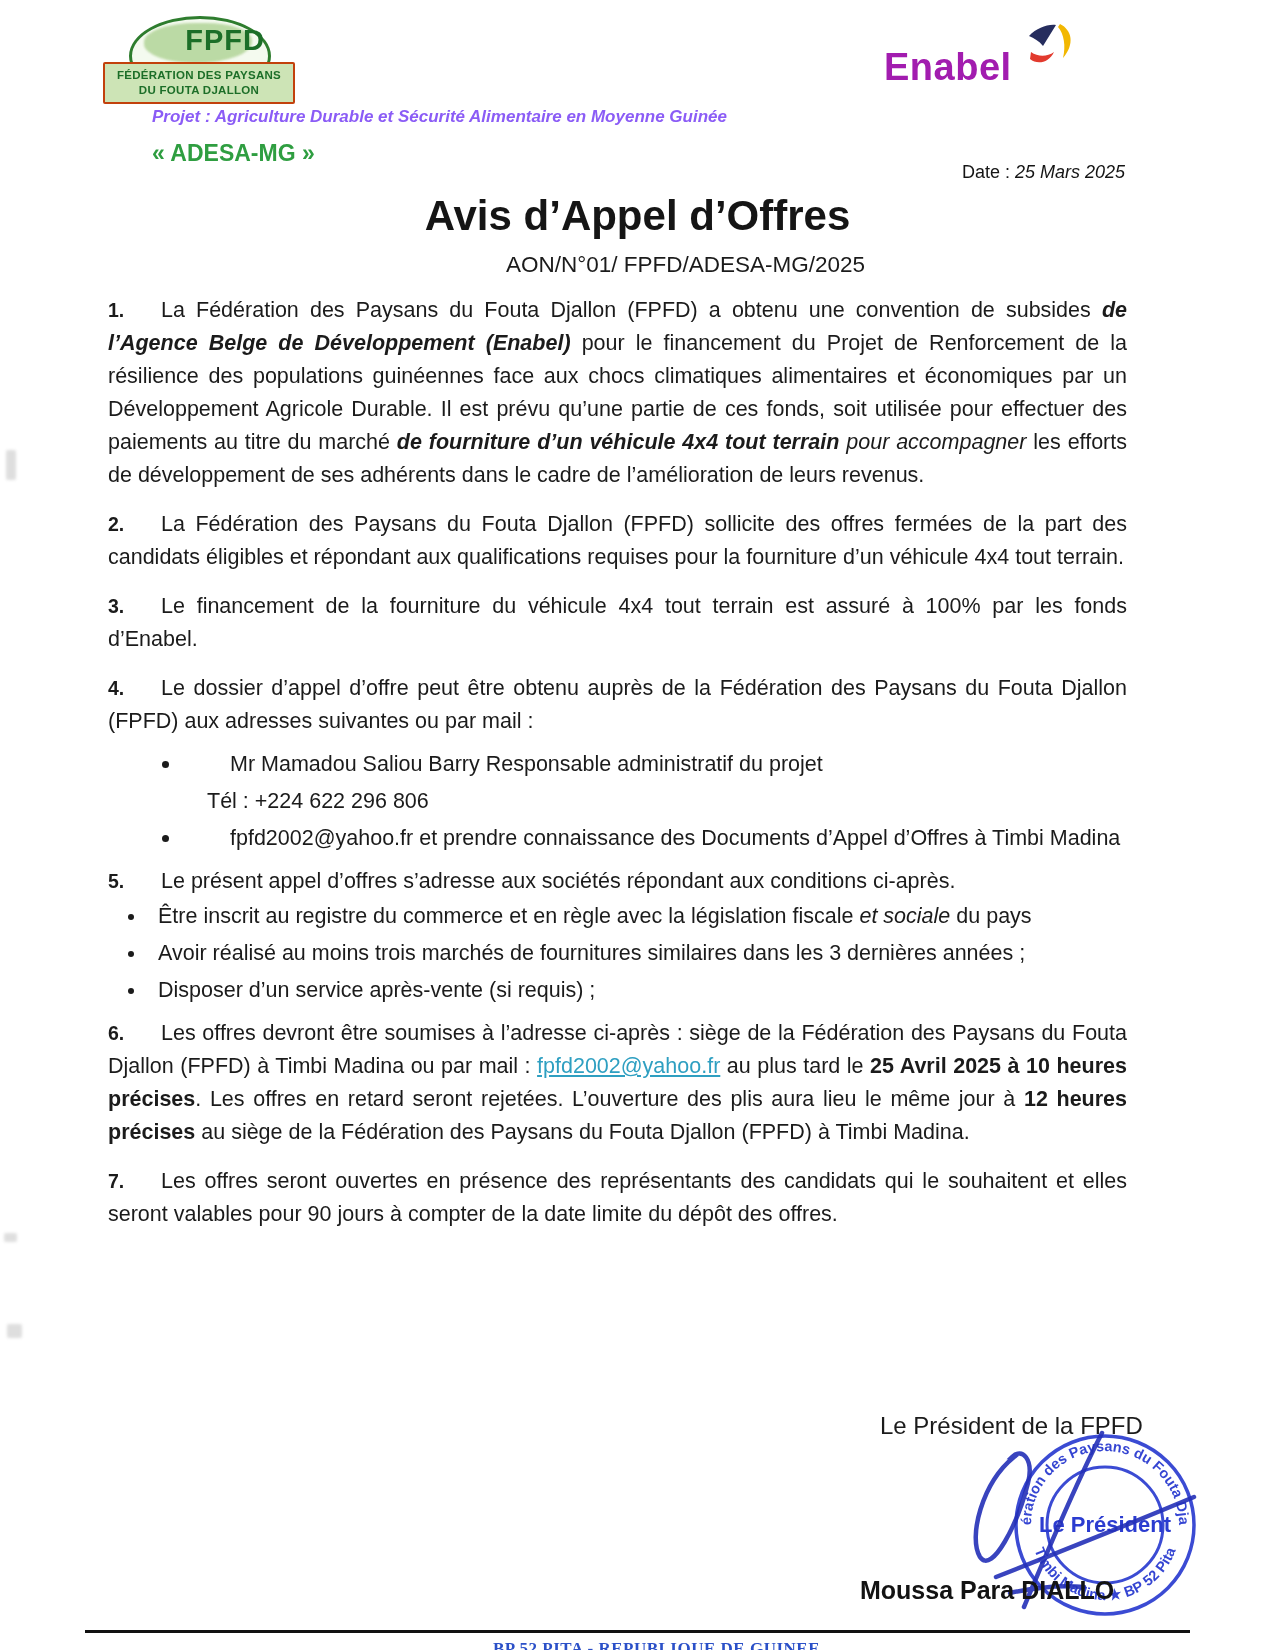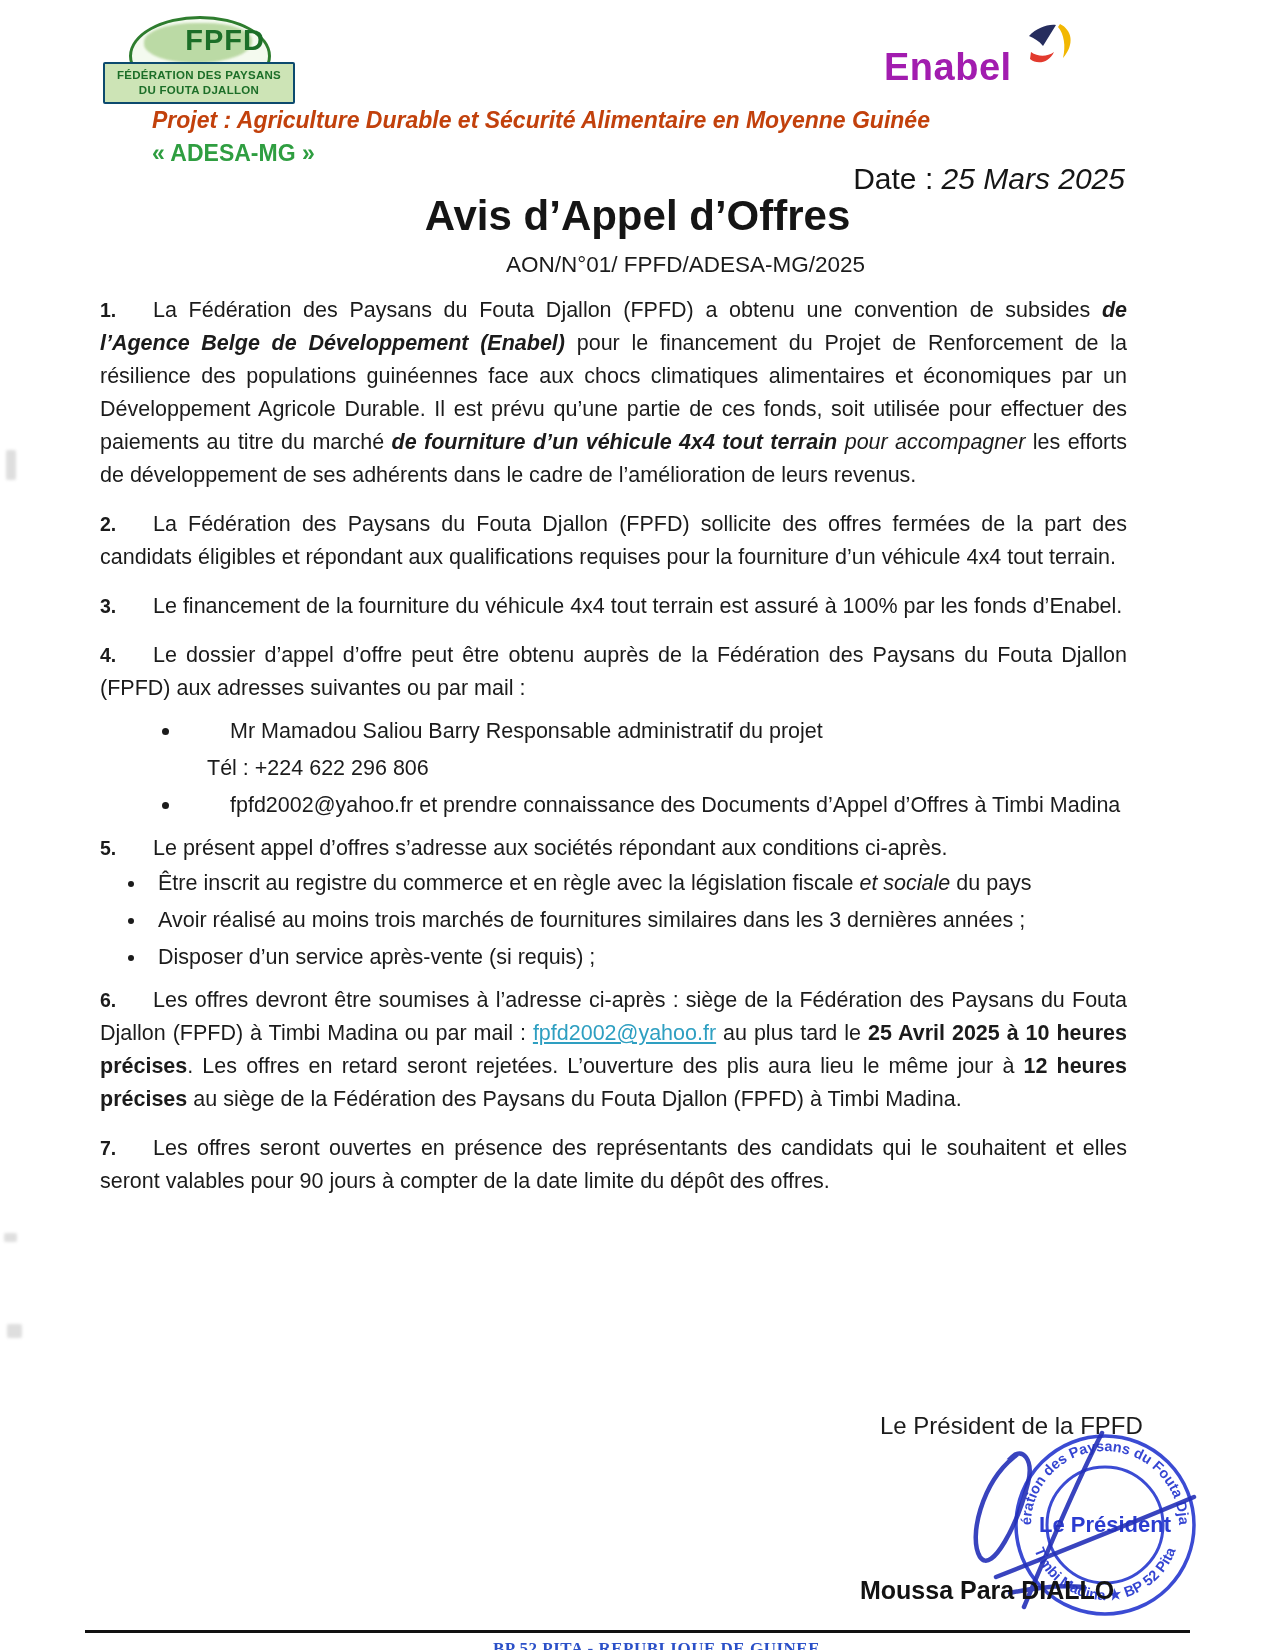"FÉDÉRATION DES PAYSANS" .fpfd-banner { border: 2px solid #0c4a6e -> 2px solid #c2410c }
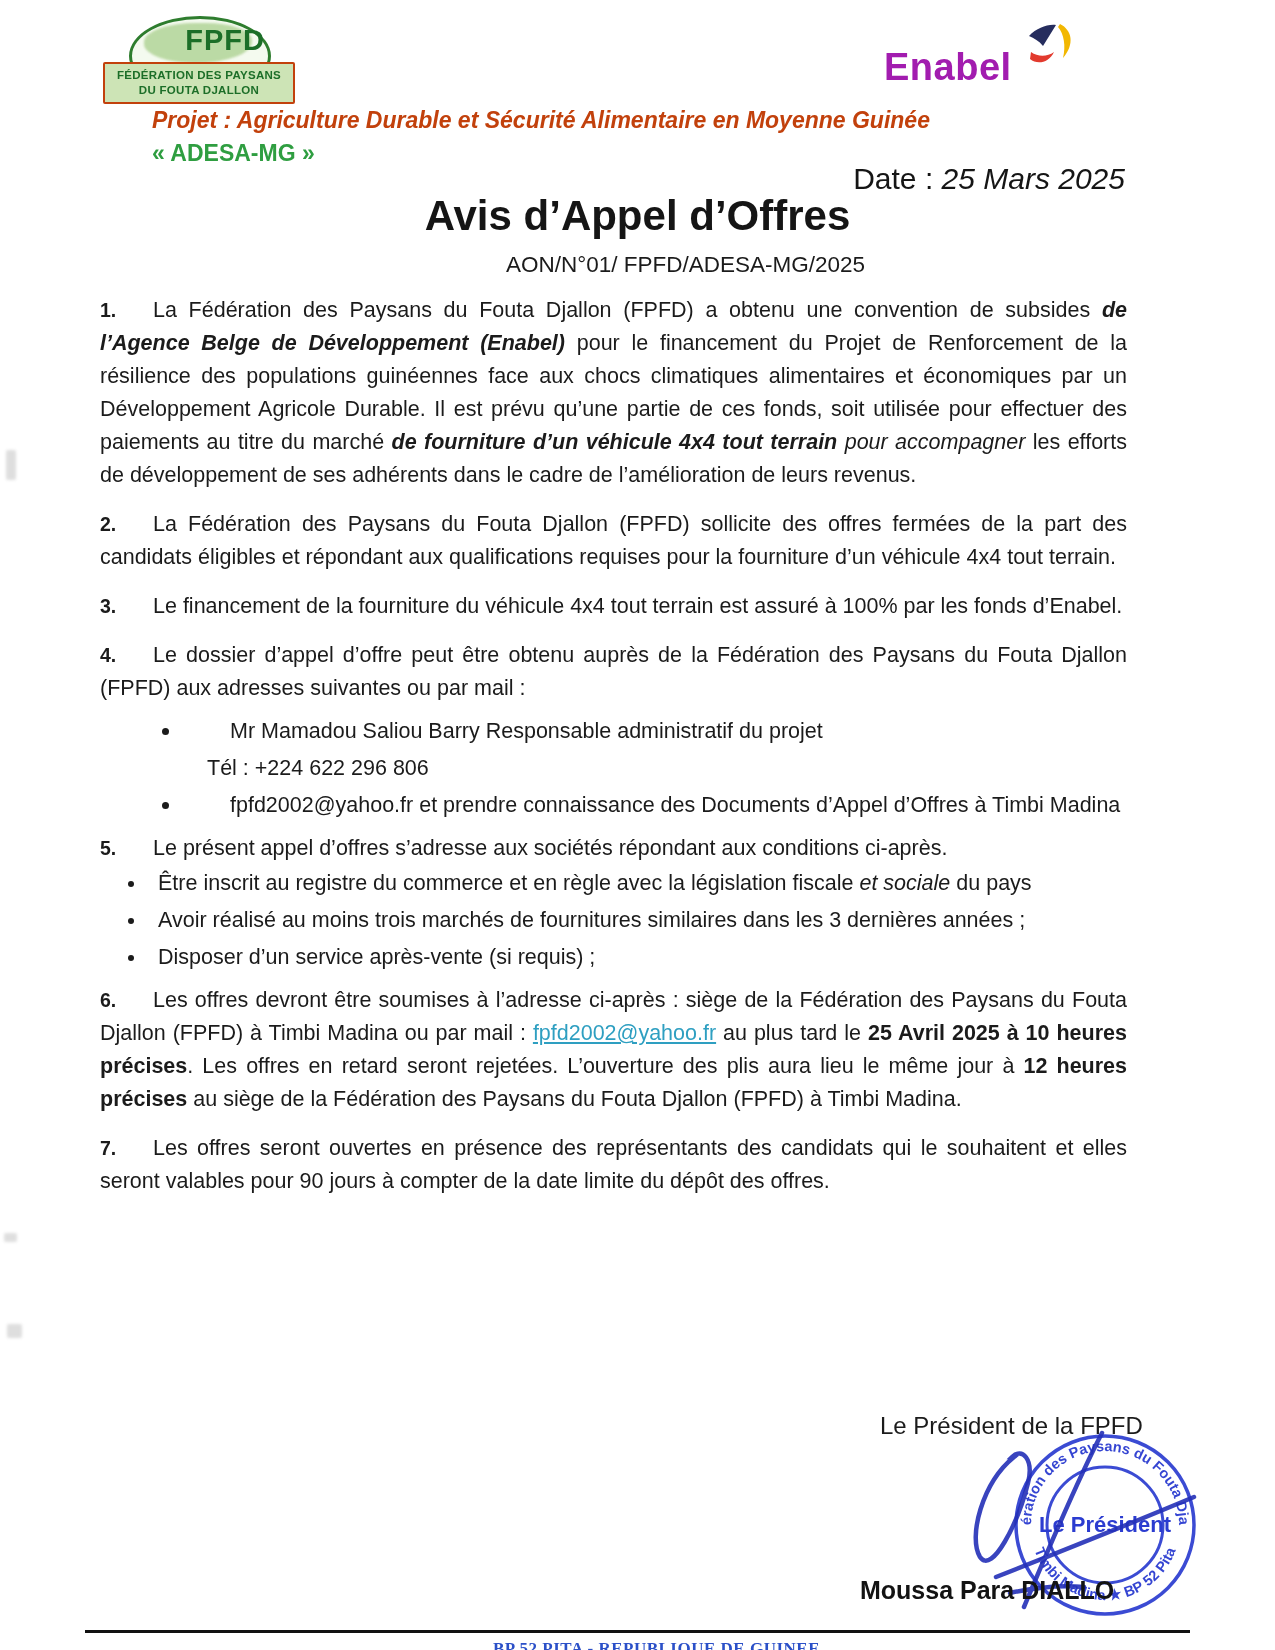"Projet : Agriculture Durable et" .project-line { color: #c2410c -> #8b5cf6; font-size: 23px -> 17px }
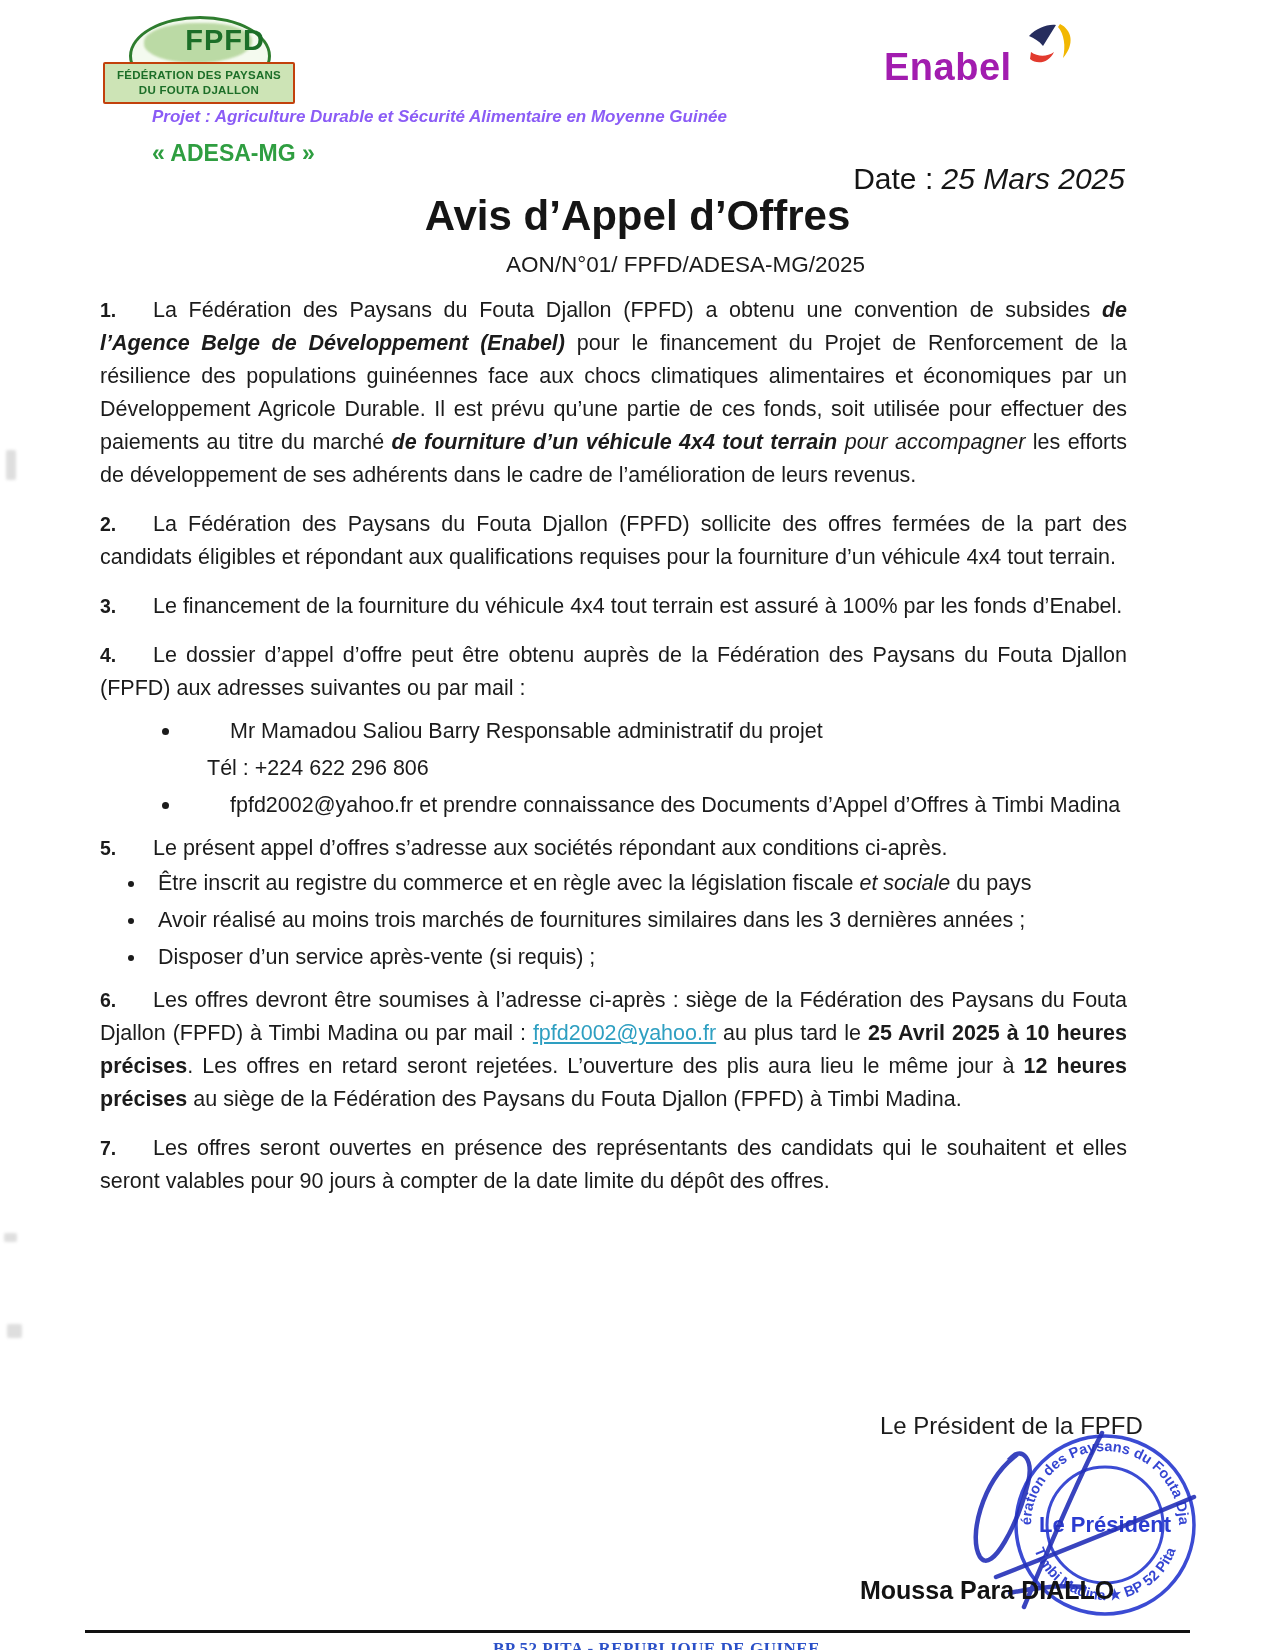"Date : 25 Mars 2025" .date-line { font-size: 30px -> 18px }
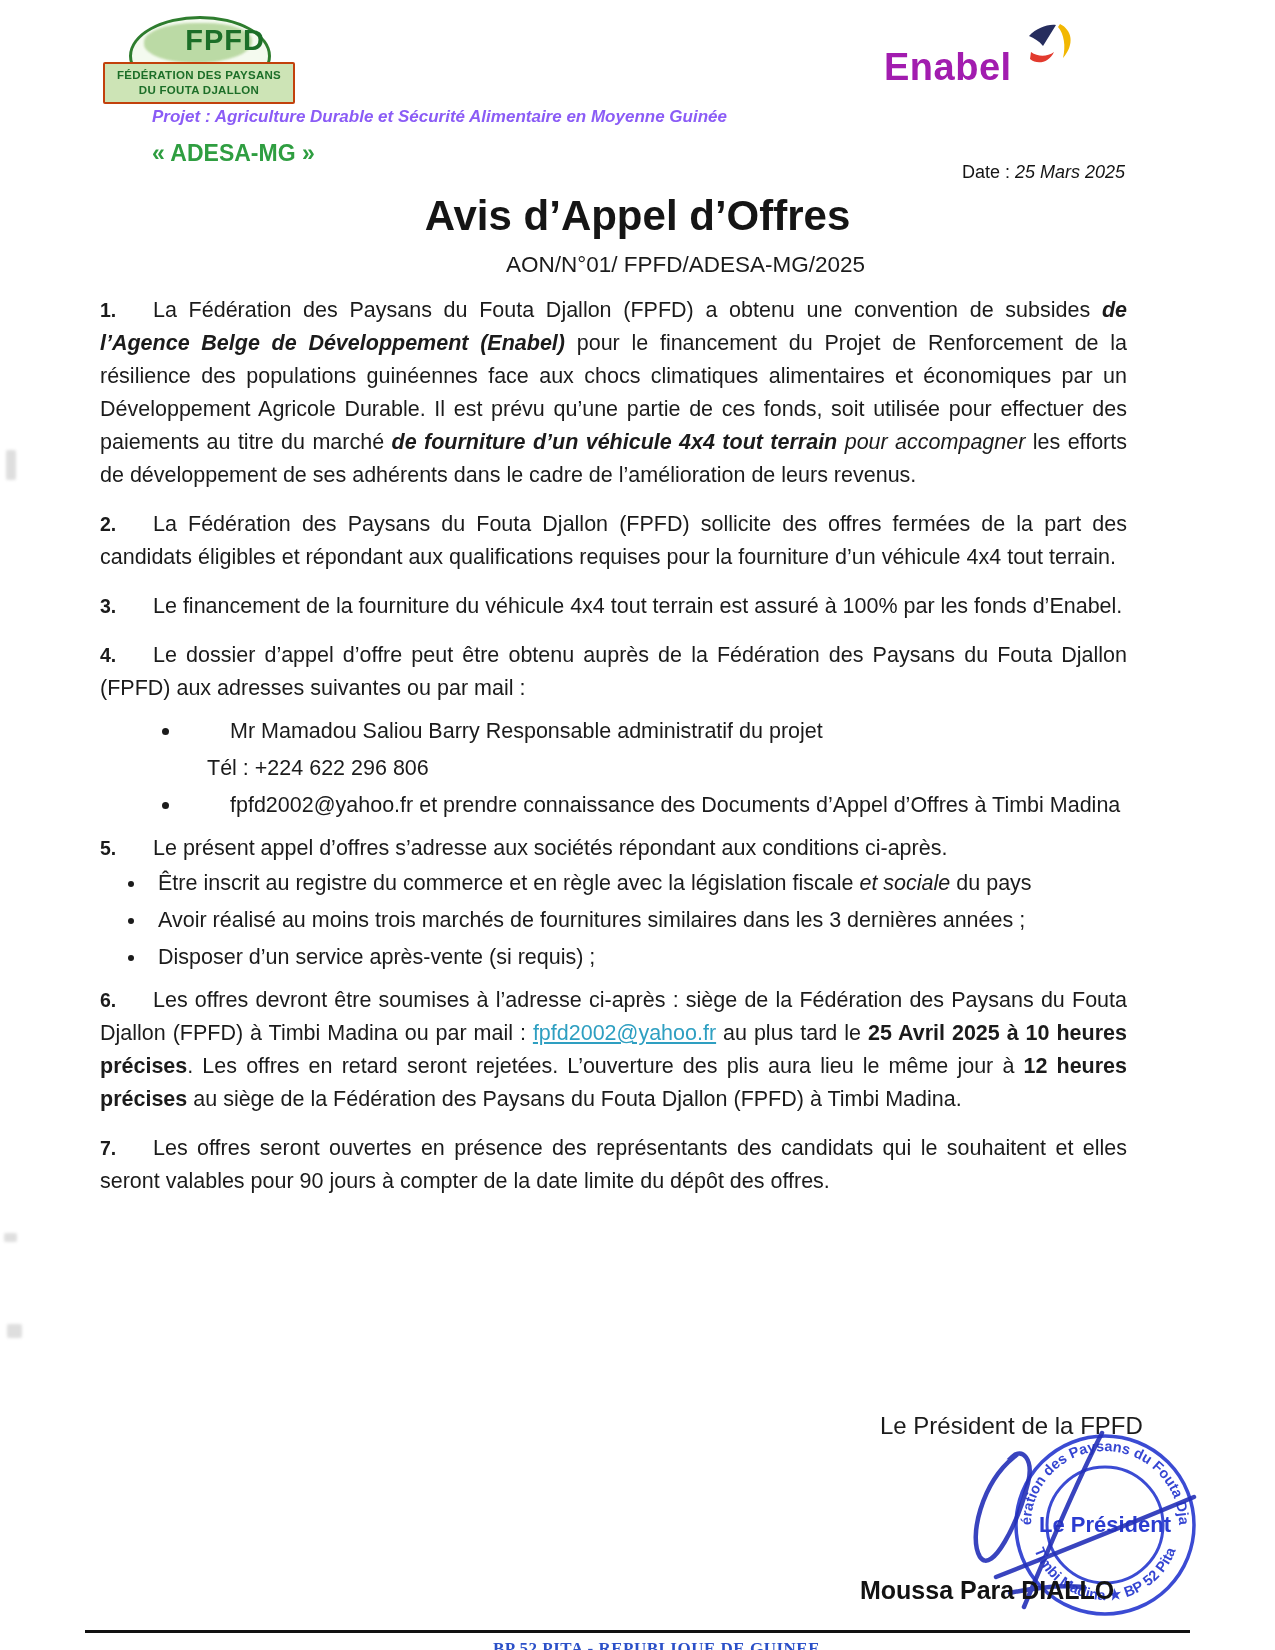"1. La Fédération des Paysans" .para { margin: 0 0 16px 0 -> 0 0 16px 8px }
